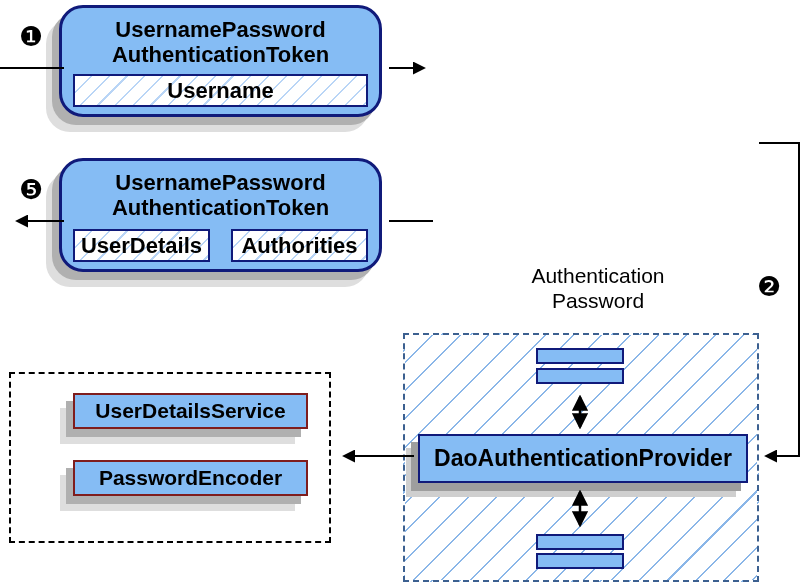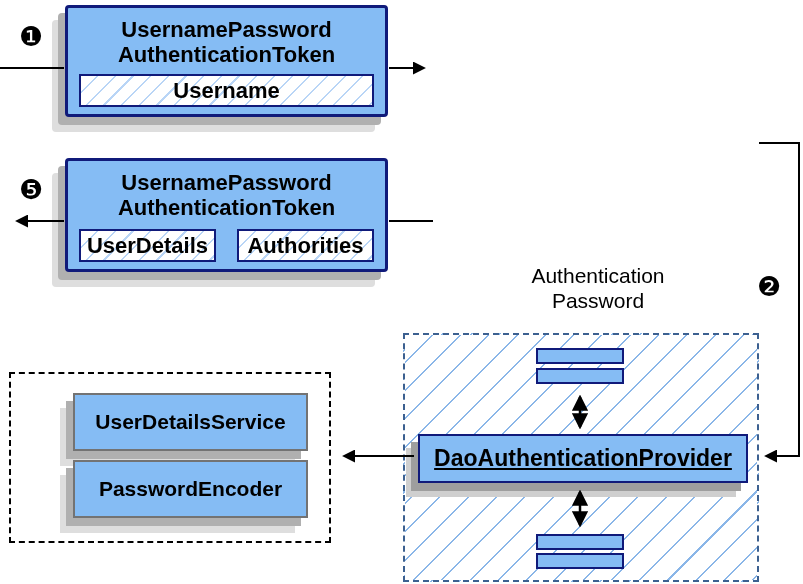"UsernamePassword" .token { border-radius: 4px -> 24px; left: 65px -> 59px }
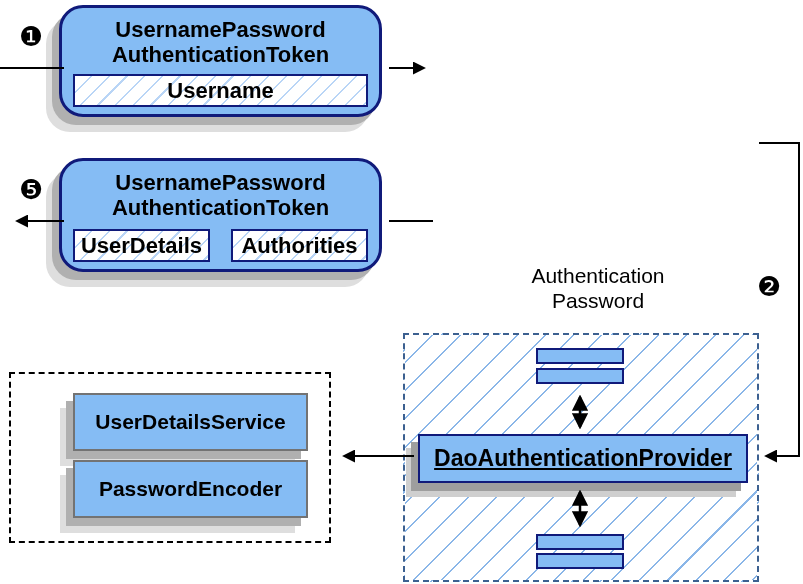"UserDetailsService" .svc { border: 2px solid #737373 -> 2px solid #7f1d1d; height: 58px -> 36px }
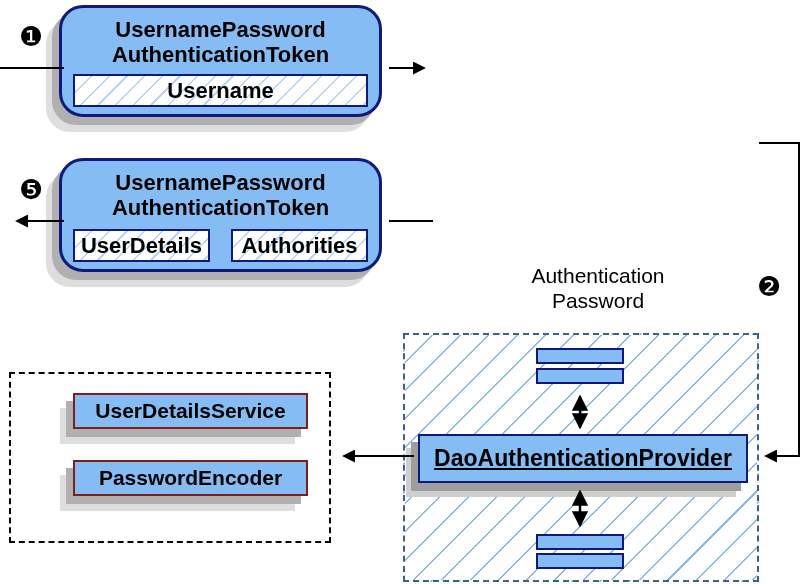"DaoAuthenticationProvider" .dao { text-decoration: underline -> none }
